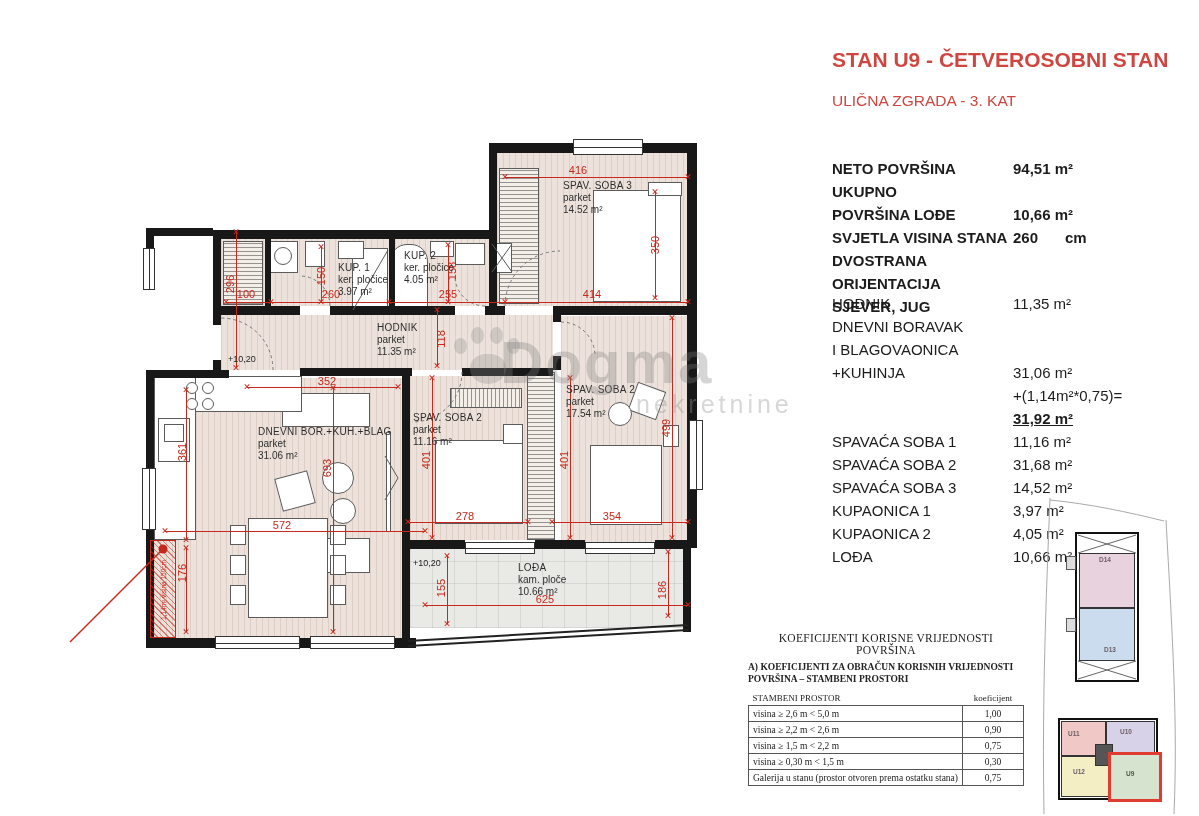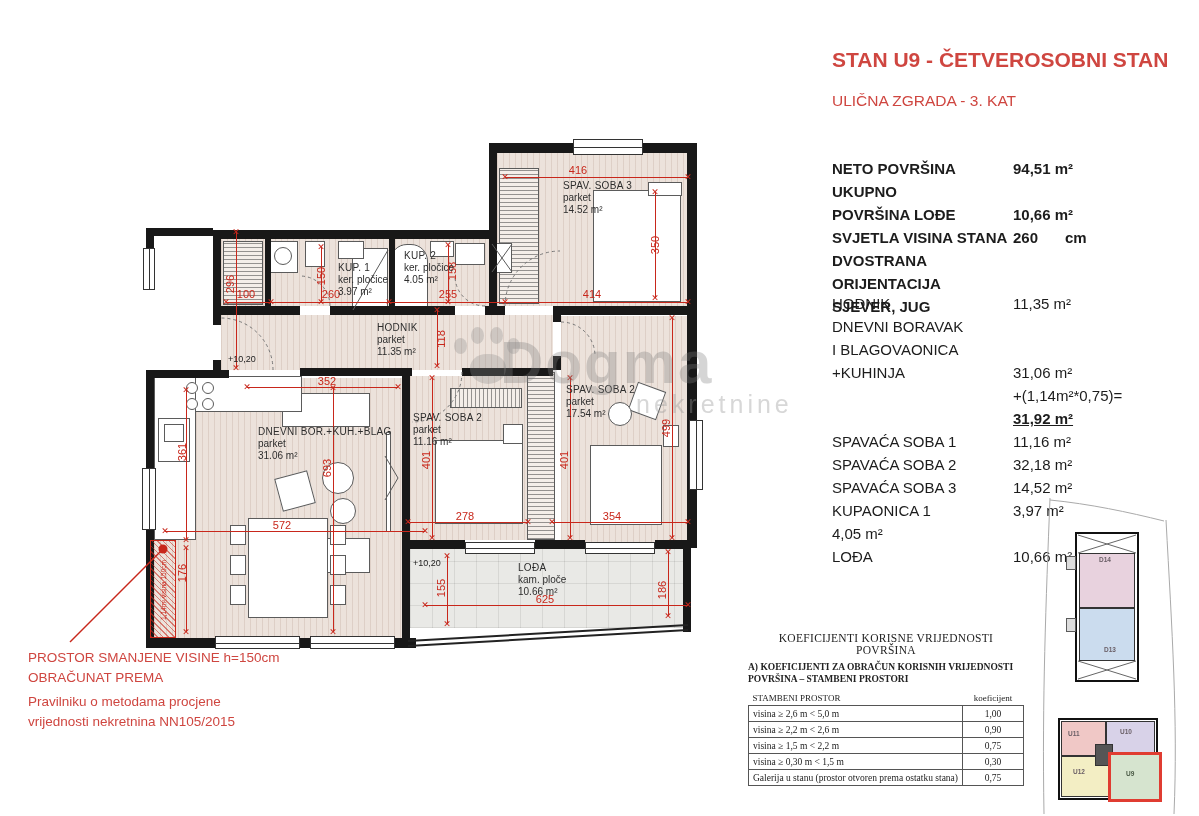"32,18 m²" span { text: 32,18 -> 31,68 }
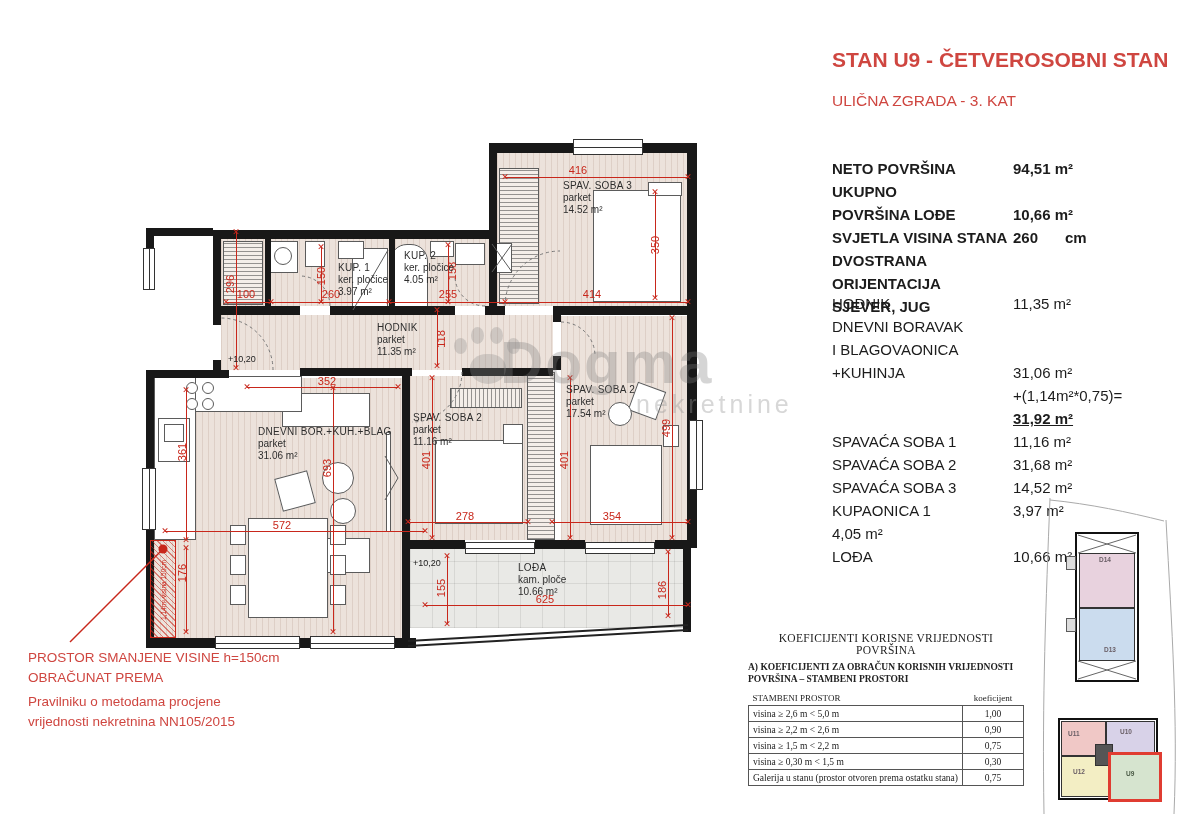"KUPAONICA 2" span.pl { html: none -> <span>KUPAONICA 2</span> }
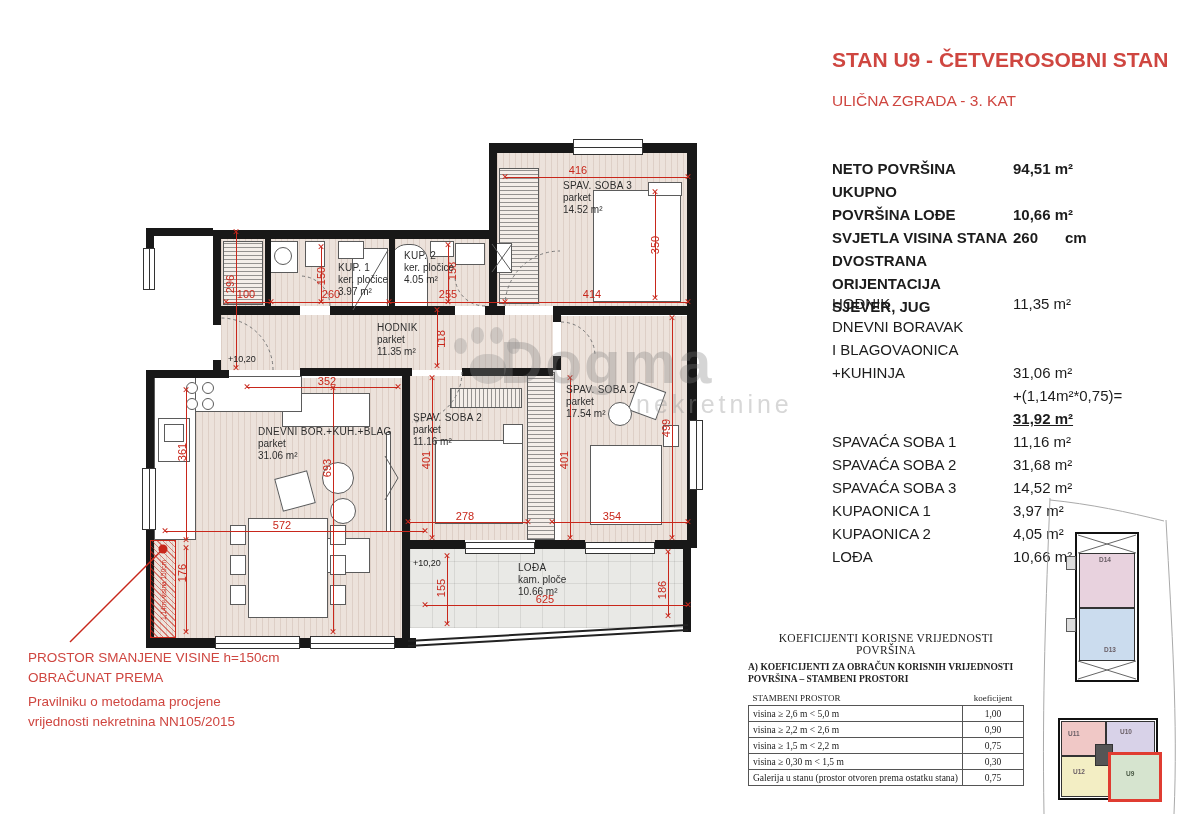"PROSTOR SMANJENE VISINE h=150cm" div { html: <div> <div>PROSTOR SMANJENE VISINE h=150cm</div> <div>OBRAČUNAT PREMA</div> <div>Pravilniku o metodama procjene</div> <div>vrijednosti nekretnina NN105/2015</div> </div> -> none }
